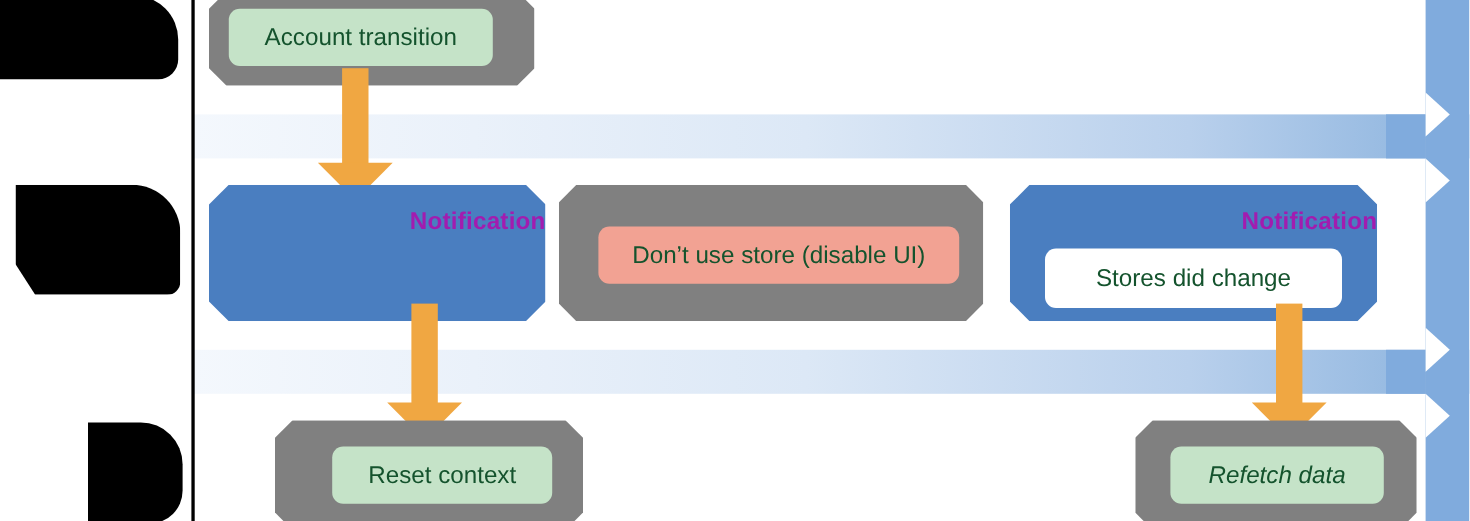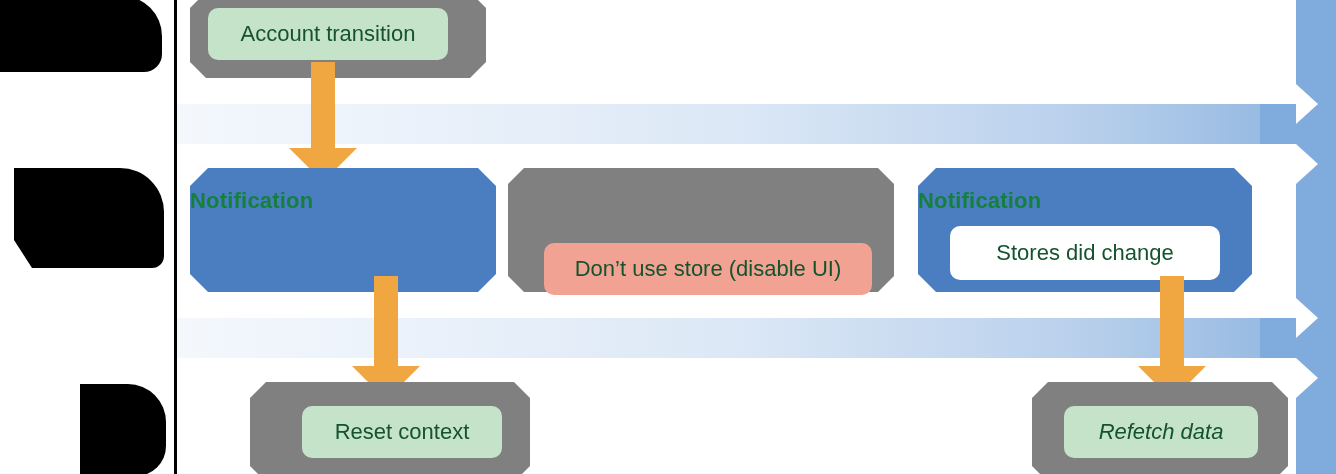"Notification" .notif-title { color: #15803d -> #a21caf; text-align: left -> right }
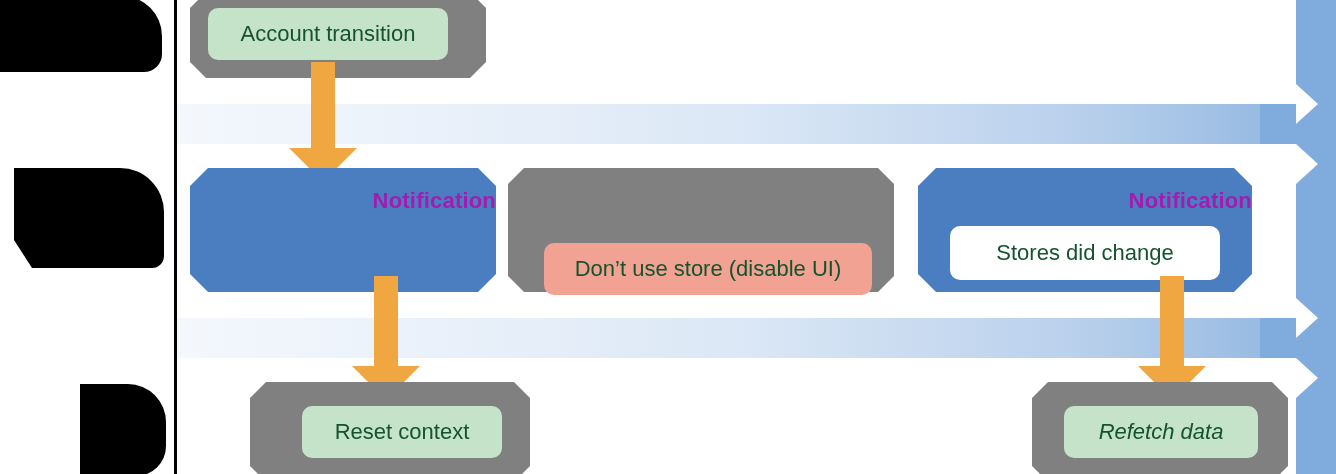"Don’t use store (disable UI)" .pill-salmon { margin-top: 37px -> none }
